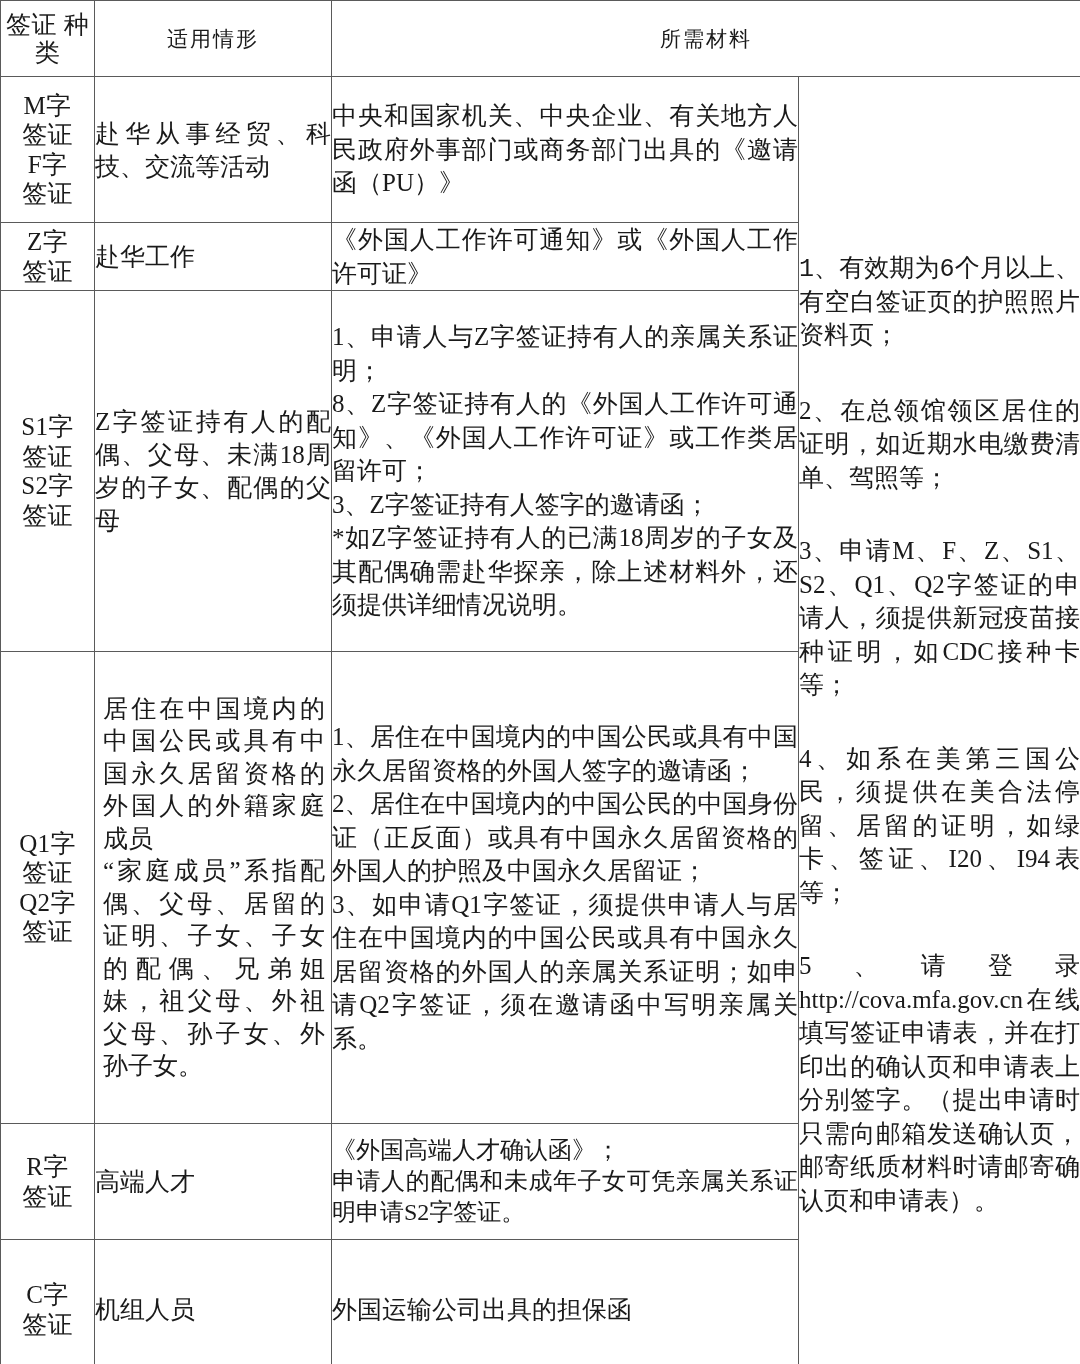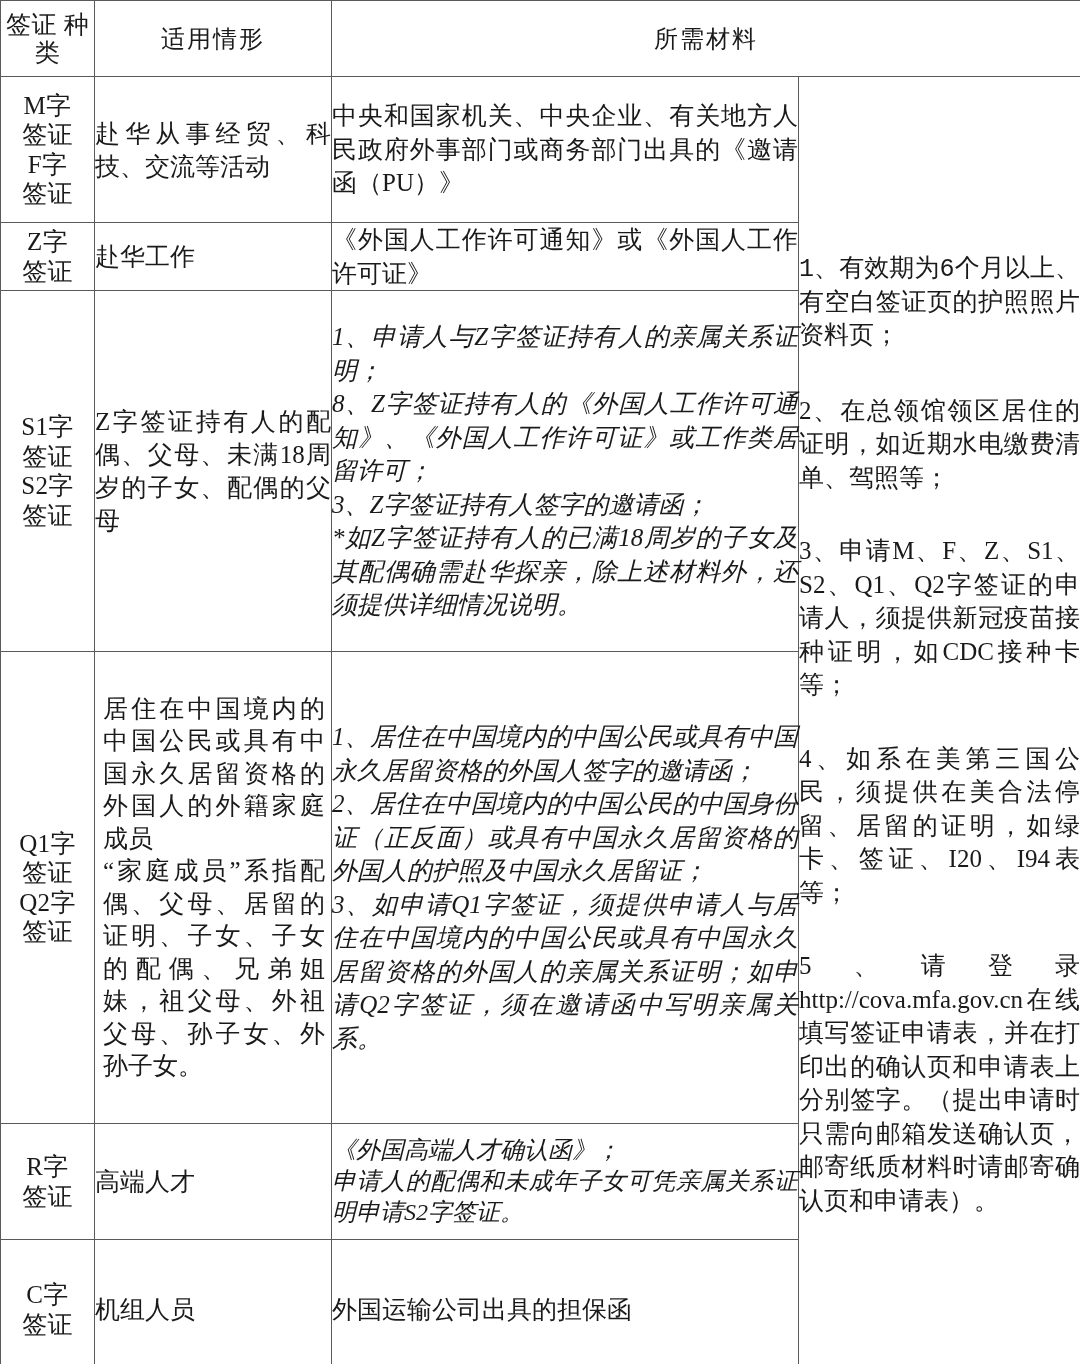"适用情形" .hdr-center { font-size: 24px -> 21px }
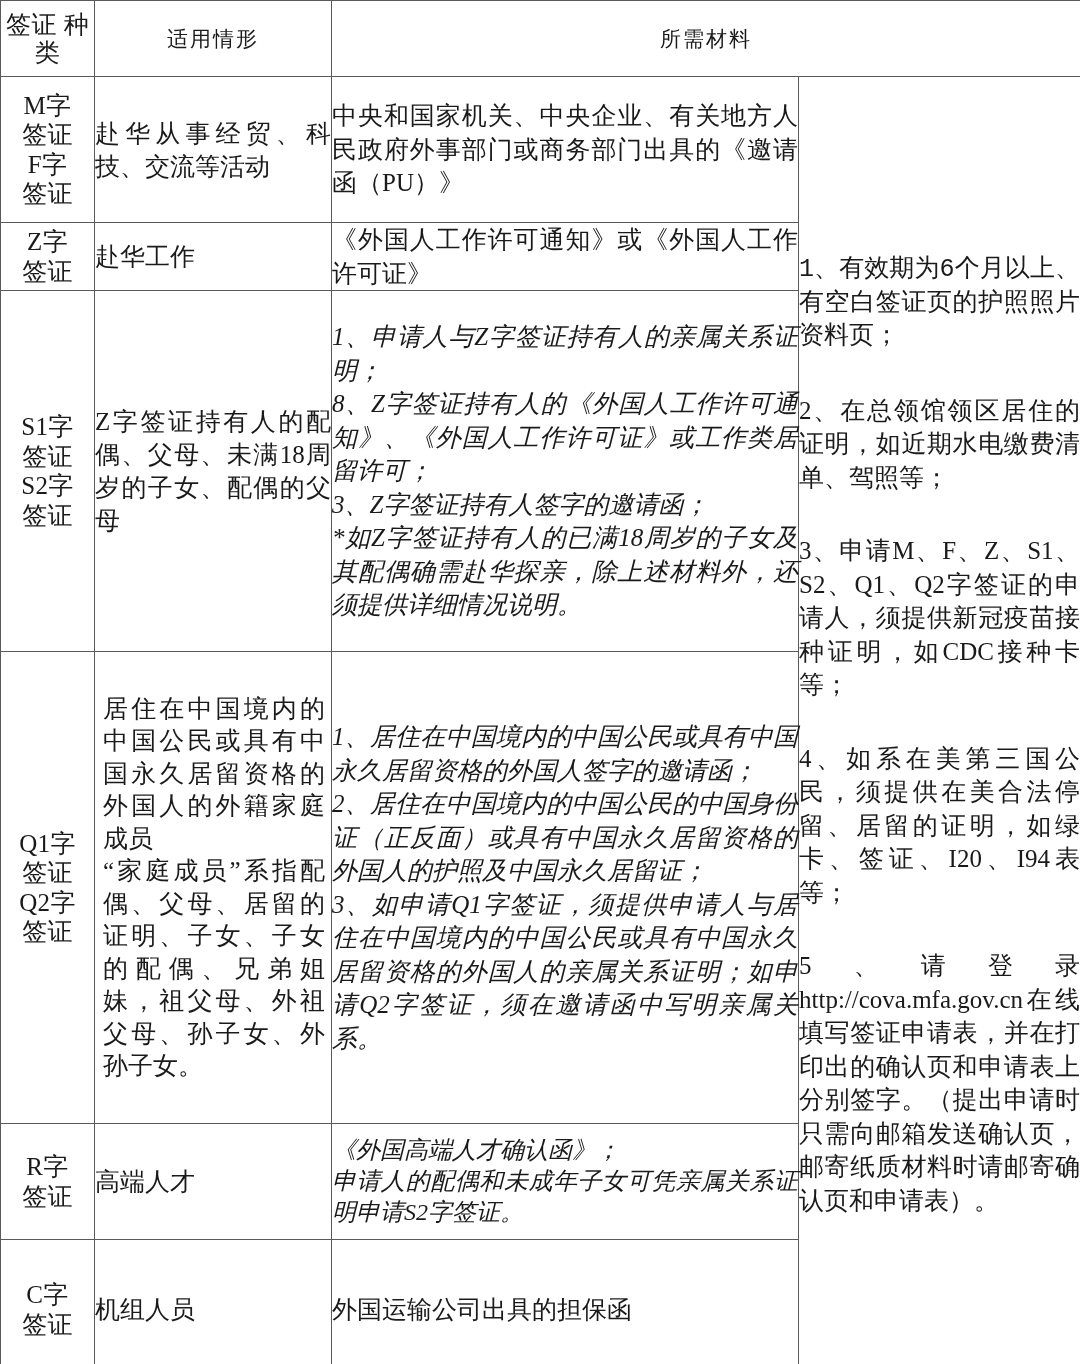"1、申请人与Z字签证持有人的亲属关系证明；" .mat-cell p { font-style: italic -> none }
